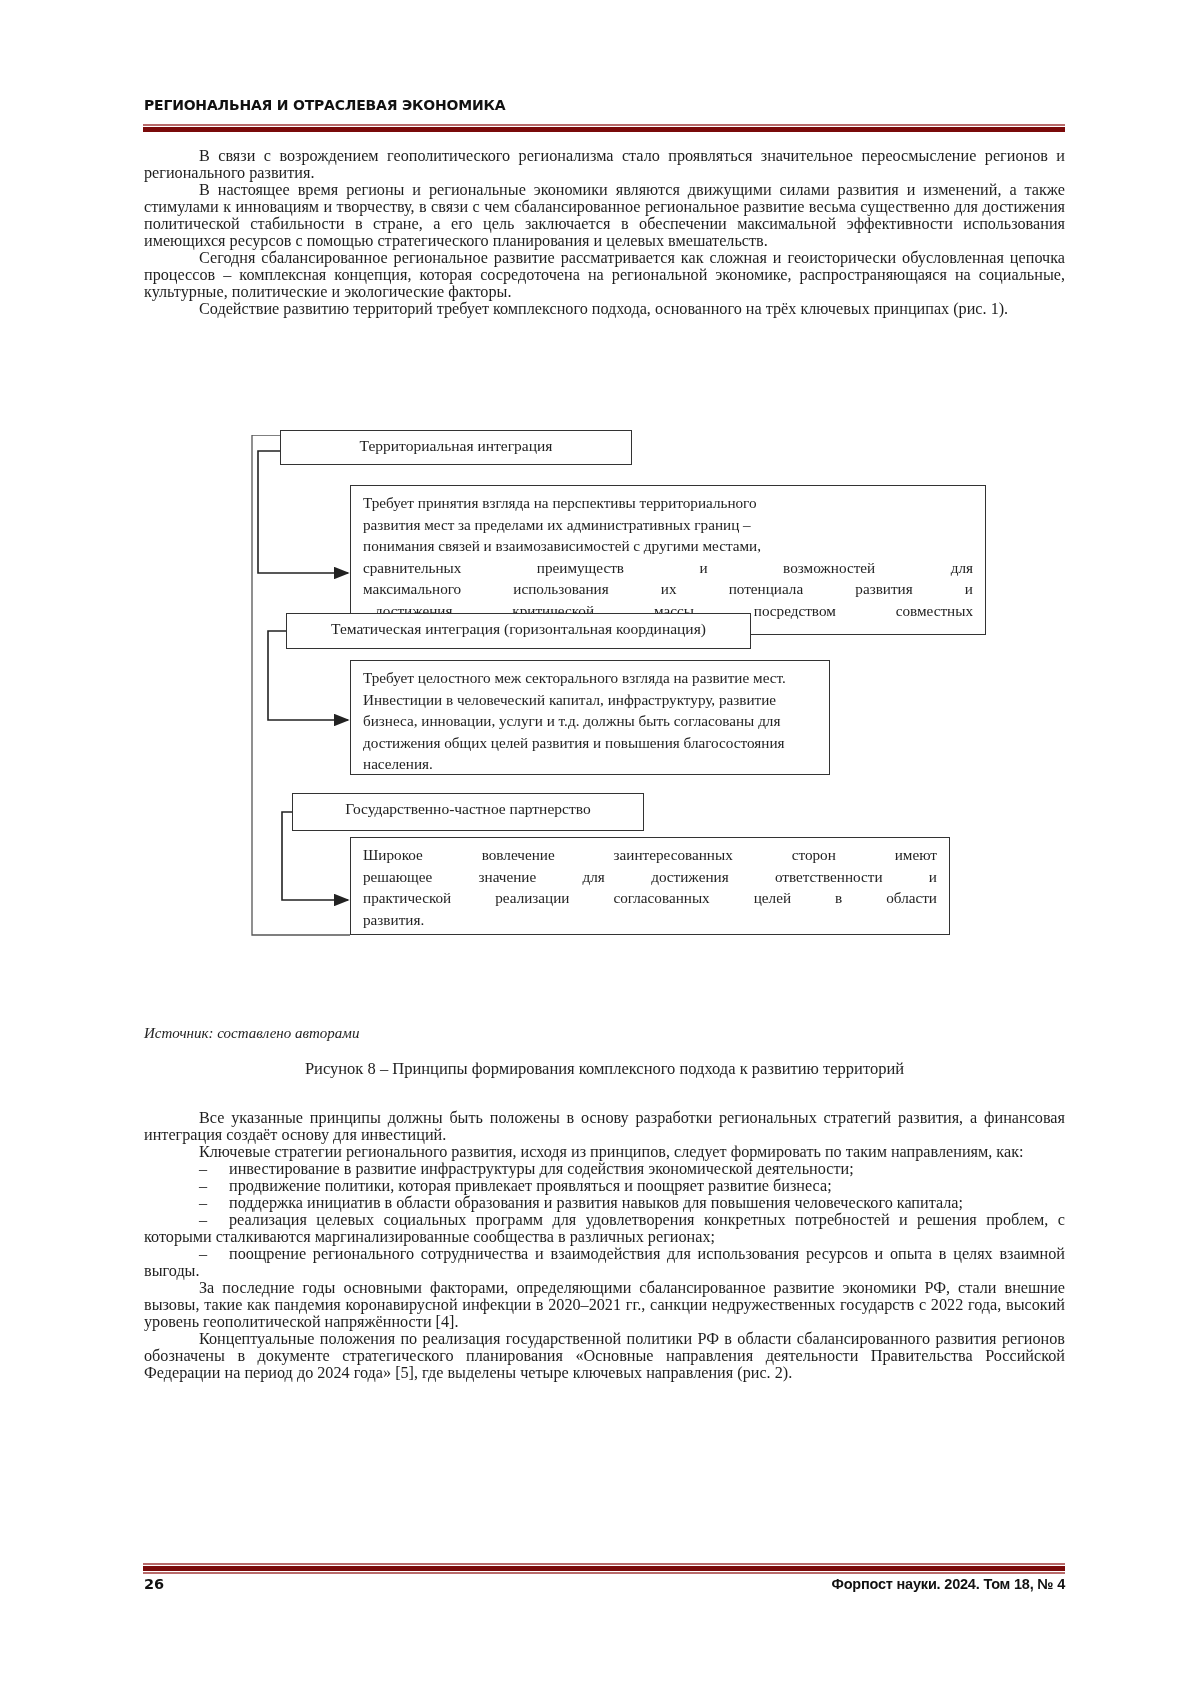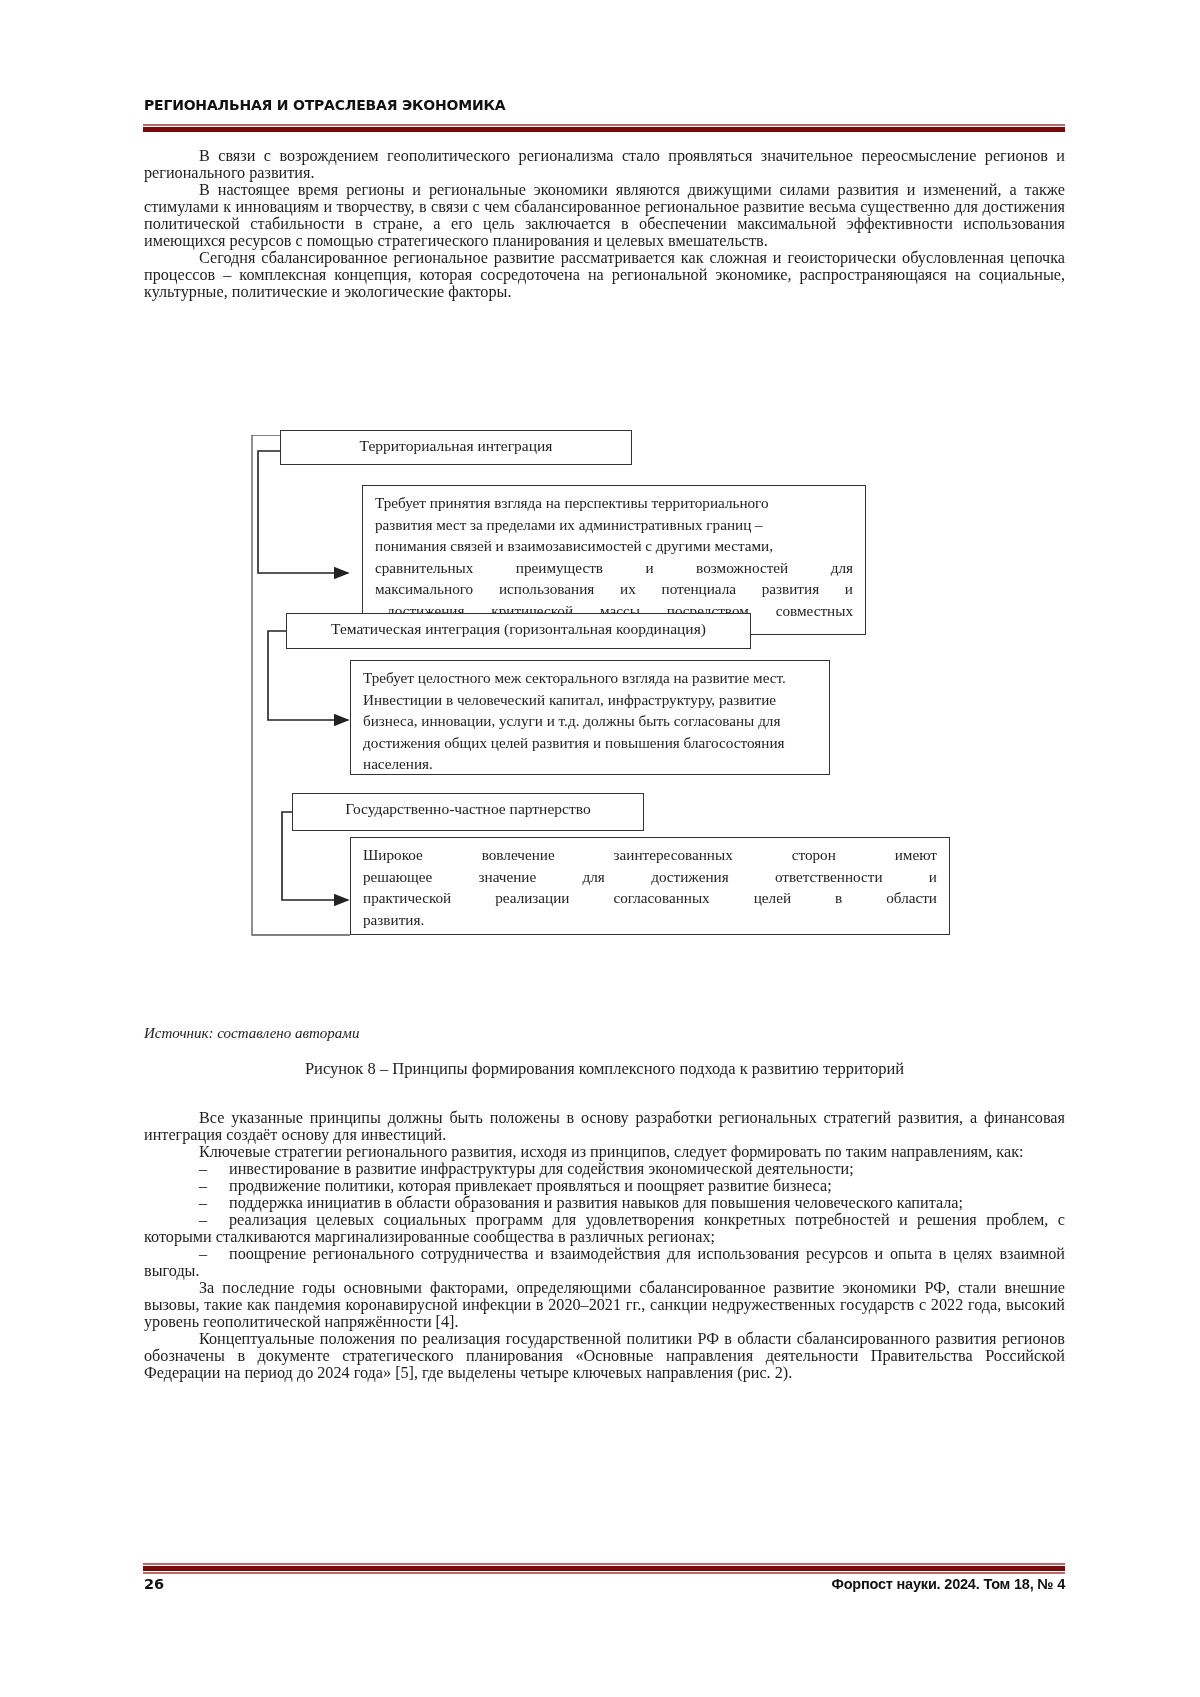"Содействие развитию территорий требует" p { html: none -> <p>Содействие развитию территорий требует комплексного подхода, основанного на трёх ключевых принципах (рис. 1).</p> }
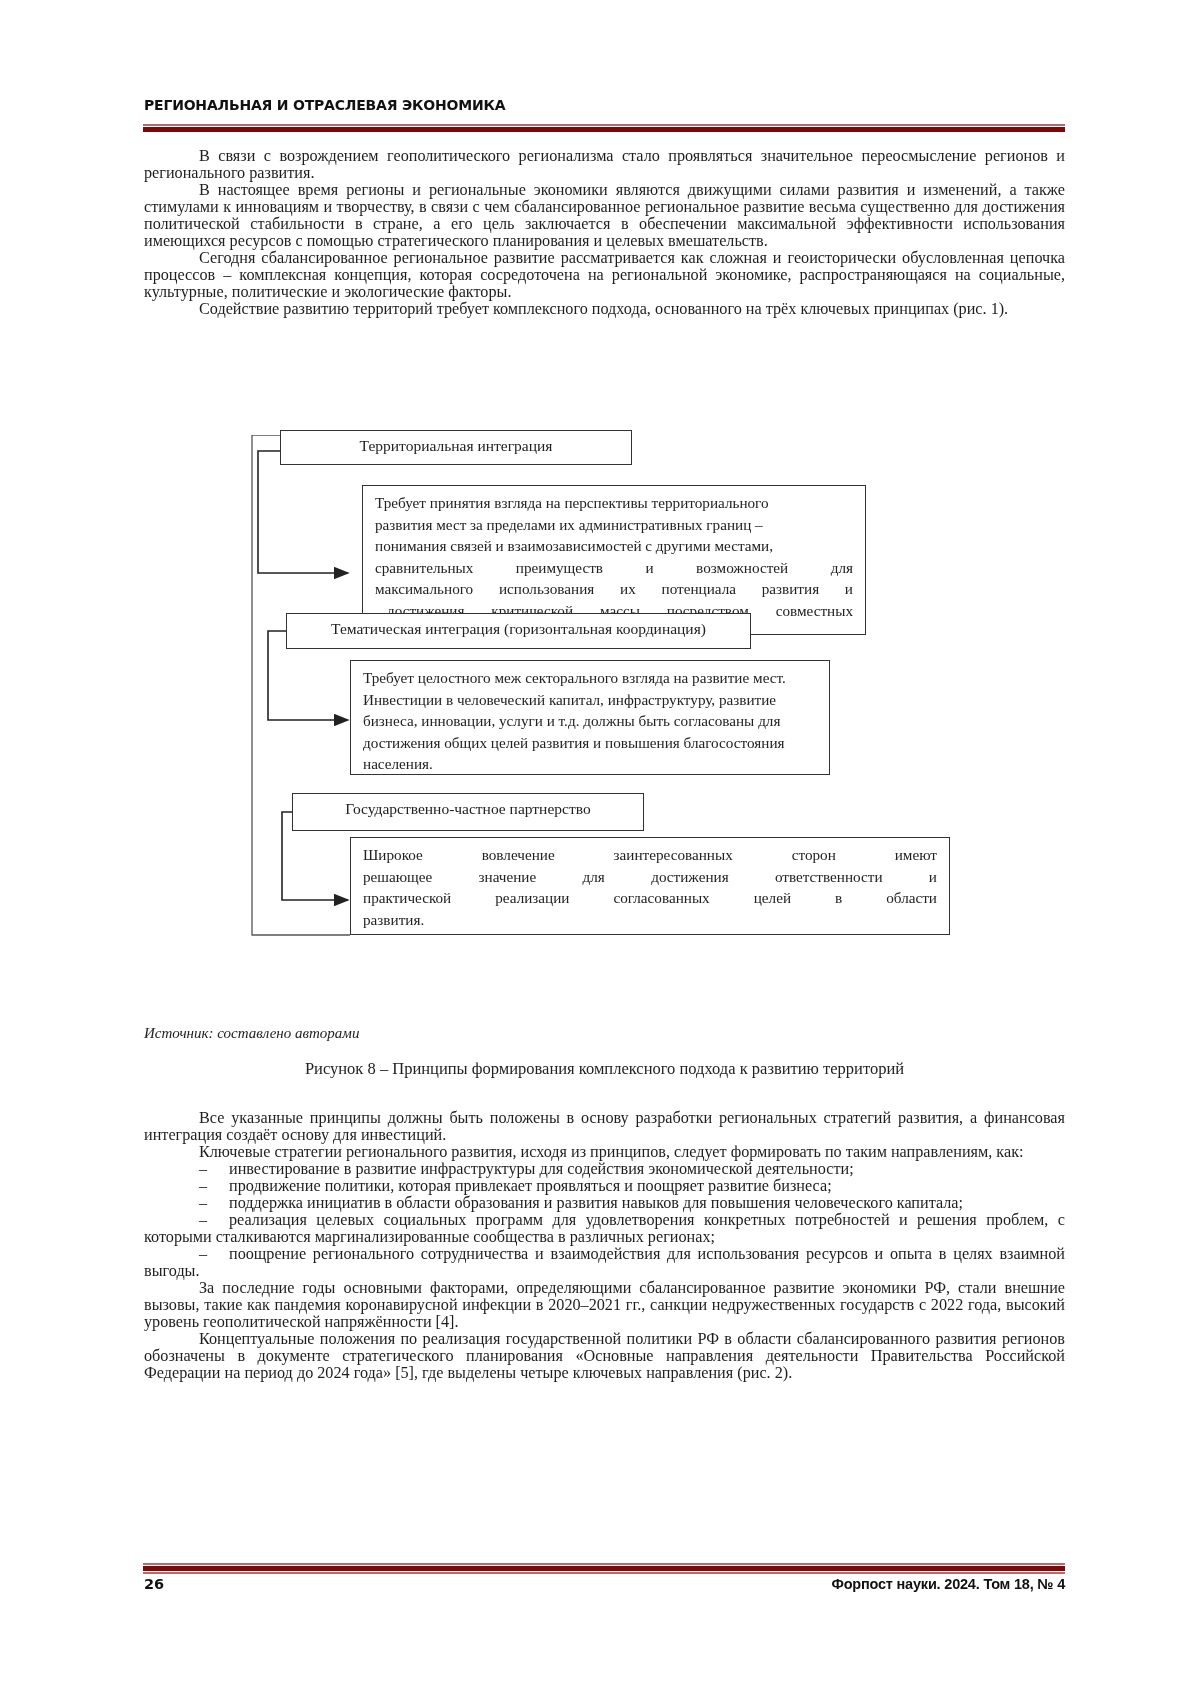"Требует принятия взгляда на перспективы" div.fig-box { left: 132px -> 120px; width: 504px -> 636px }
